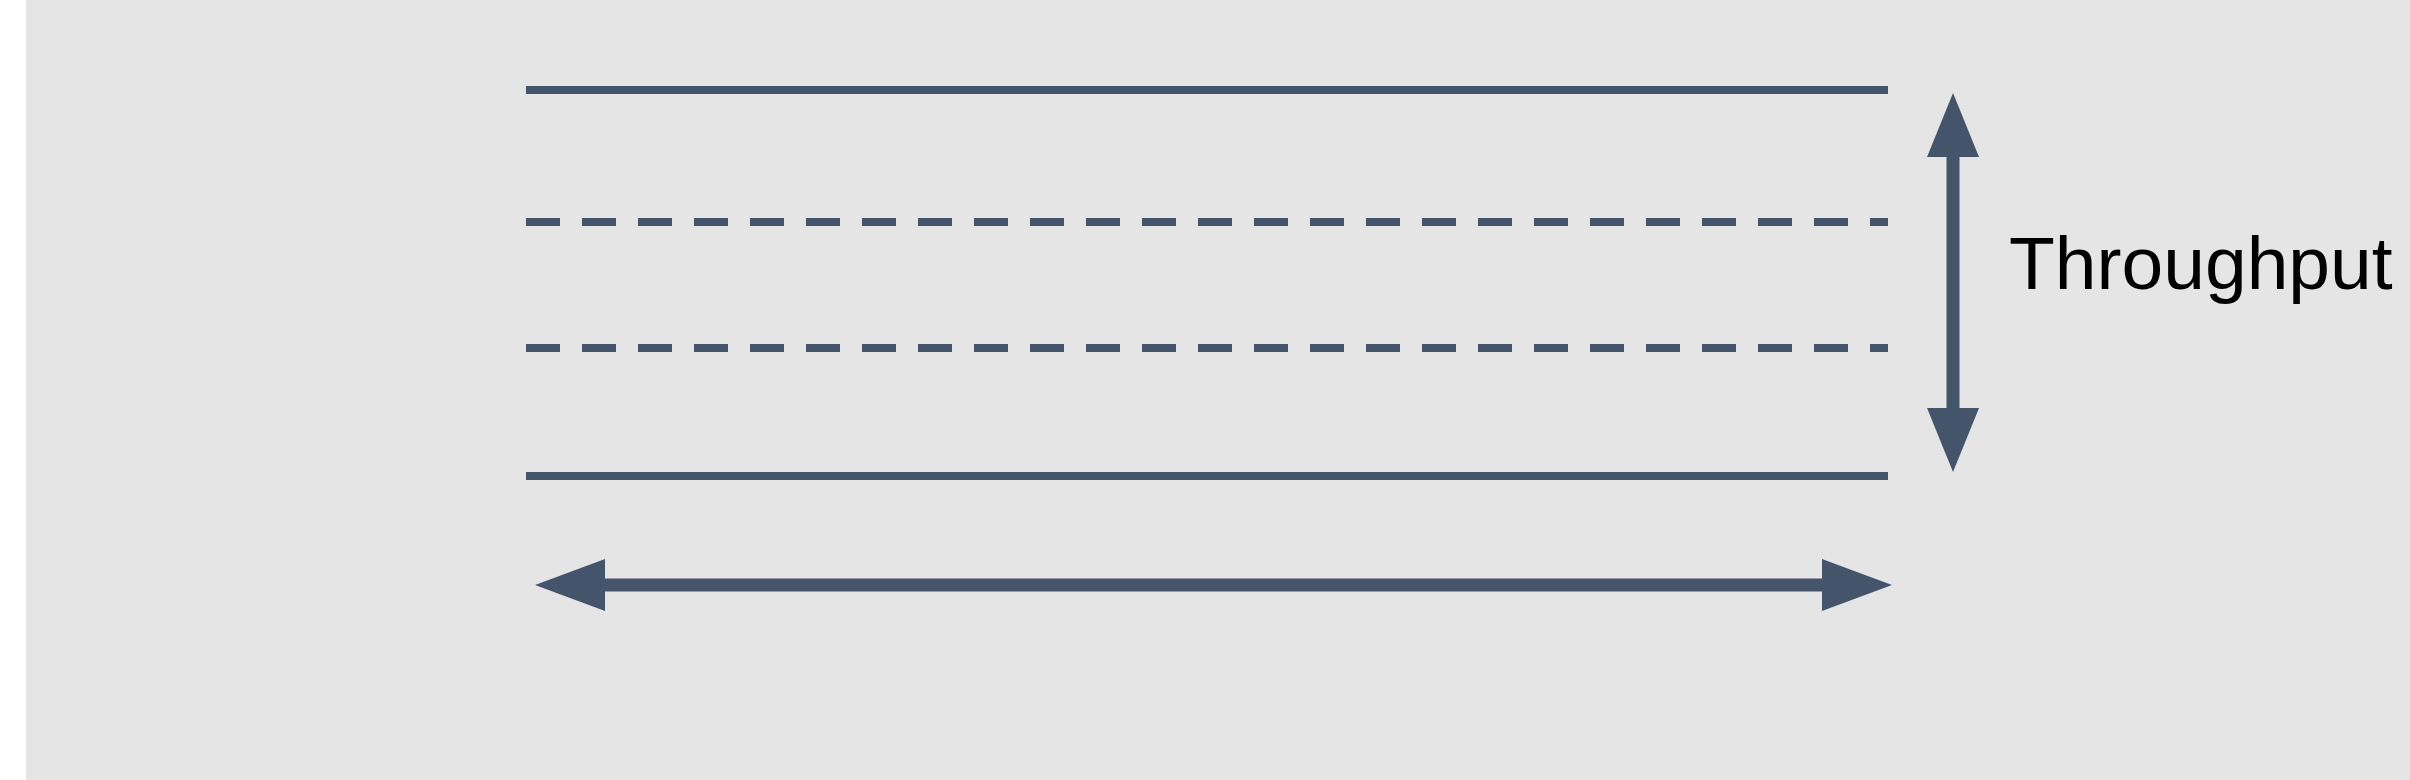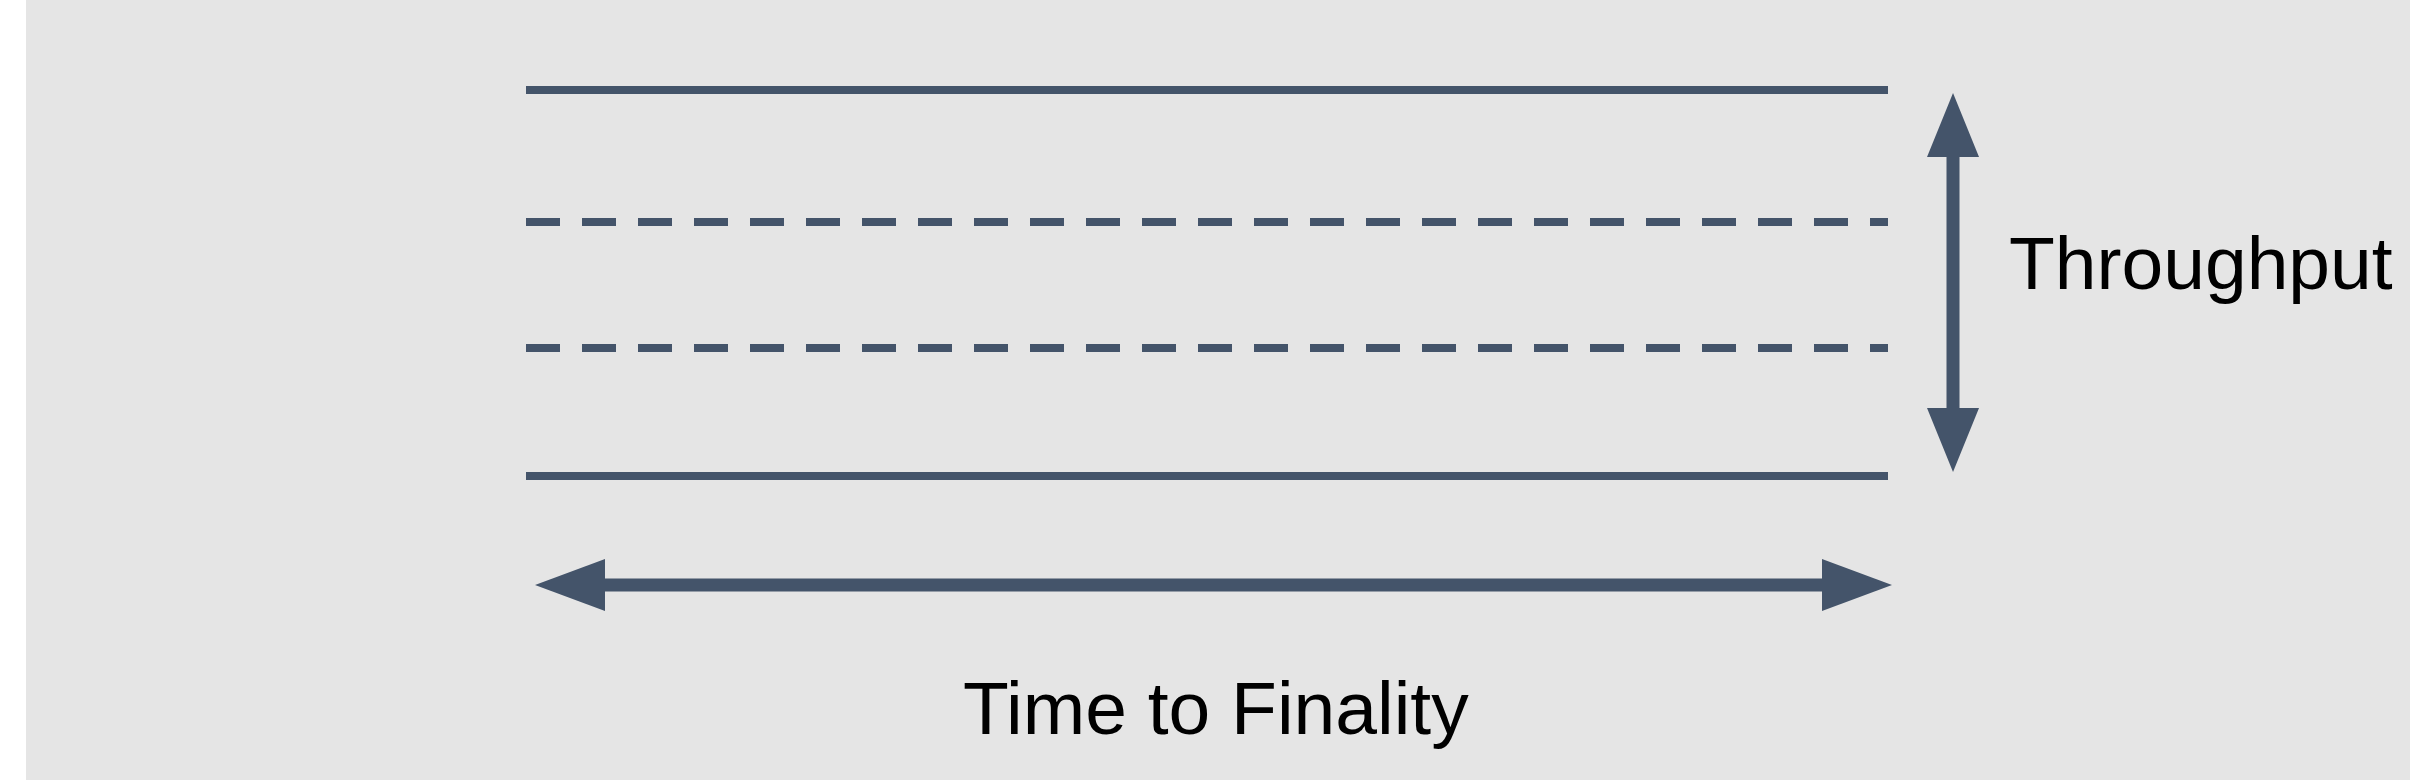"Time to Finality" div.axis-label { html: <div>Time to Finality</div> -> none }
